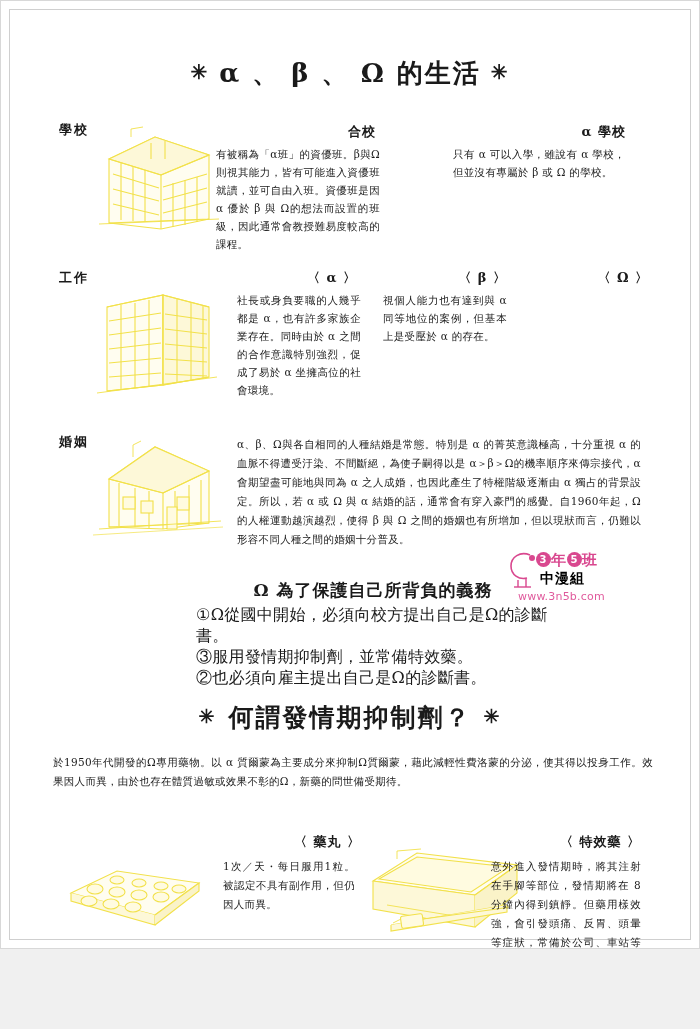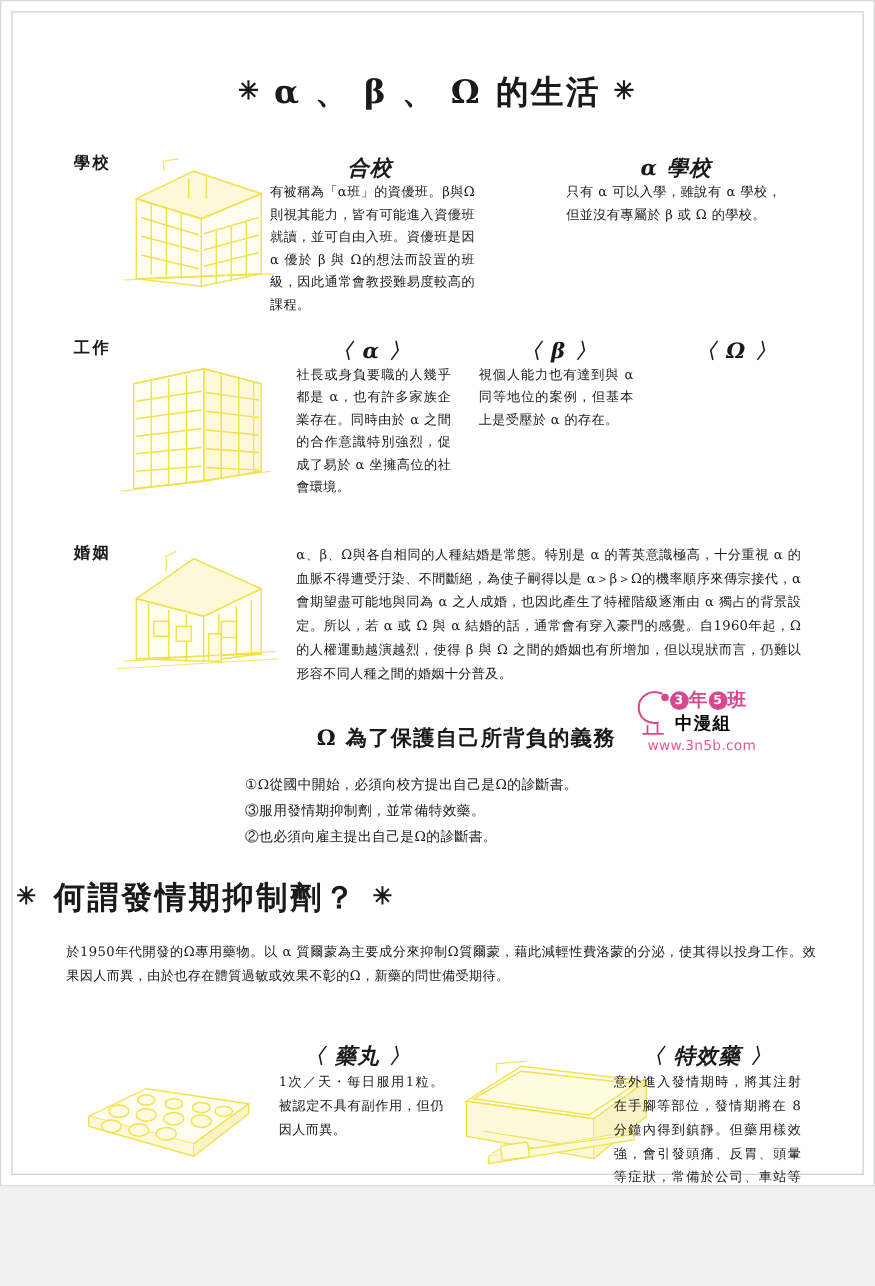"合校" .col-head { font-size: 17px -> 13px; font-style: italic -> none; text-align: center -> right }
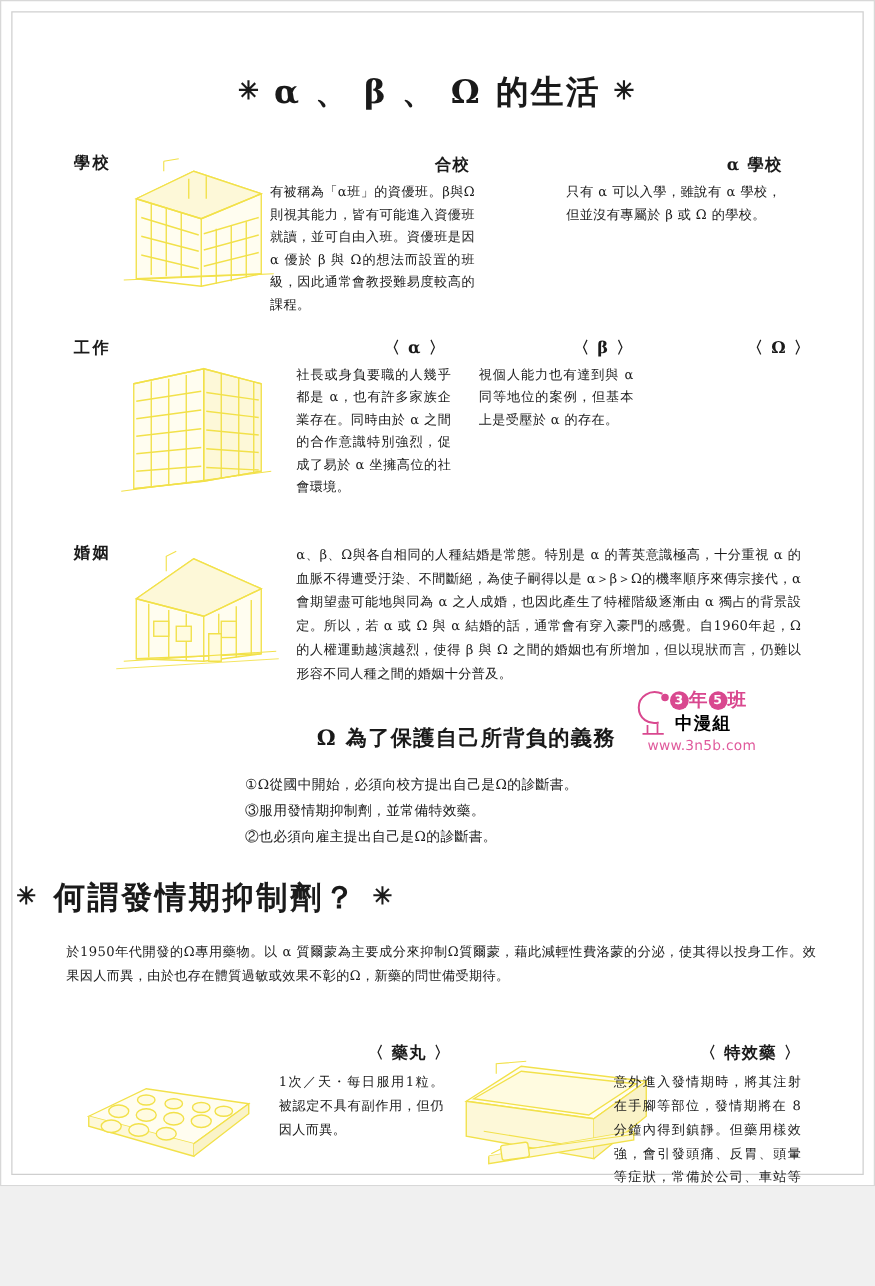"①Ω從國中開始，必須向校方提出自己是Ω的診斷書。" .oblig-list { font-size: 11px -> 16px; top: 616px -> 603px }
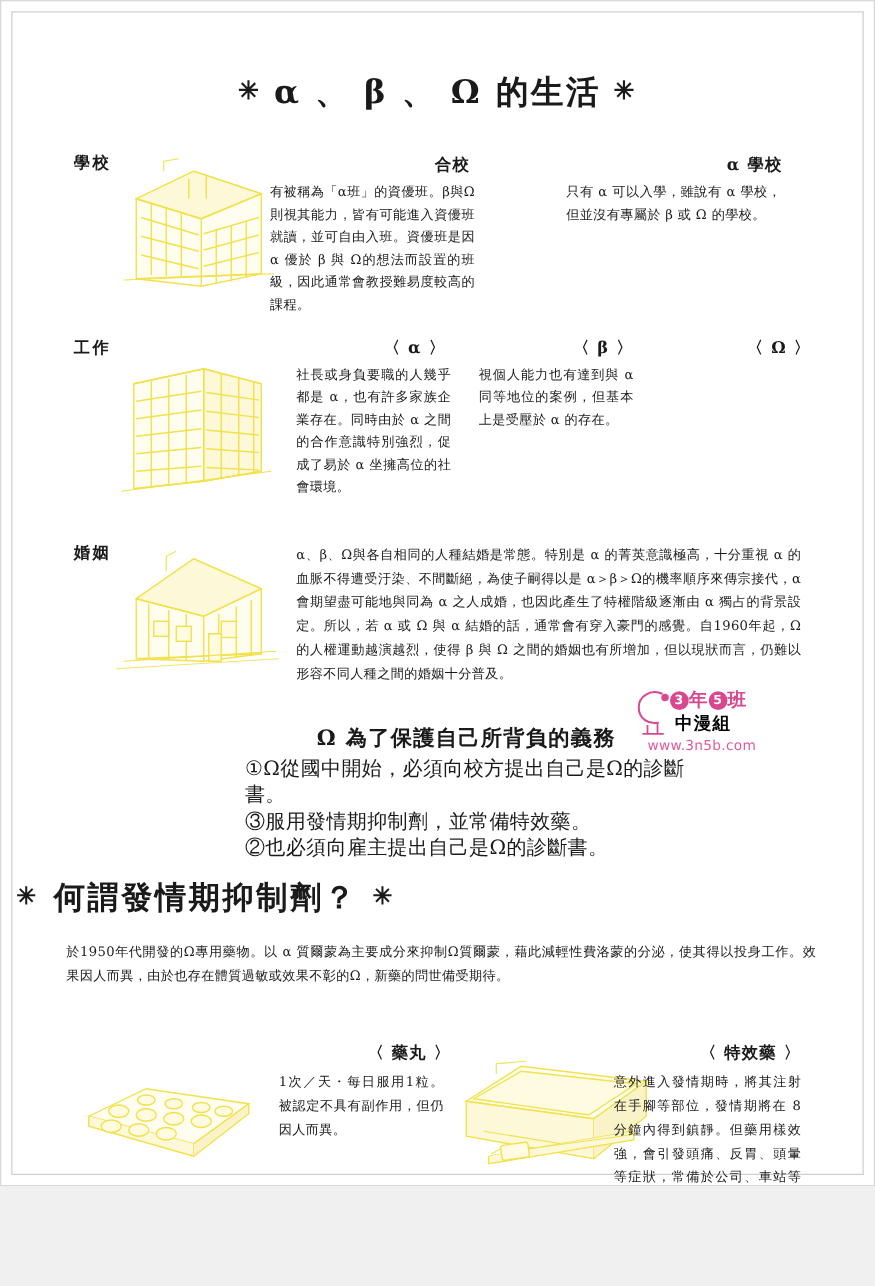"✳ 何謂發情期抑制劑？ ✳" .section-title-2 { text-align: none -> center }
